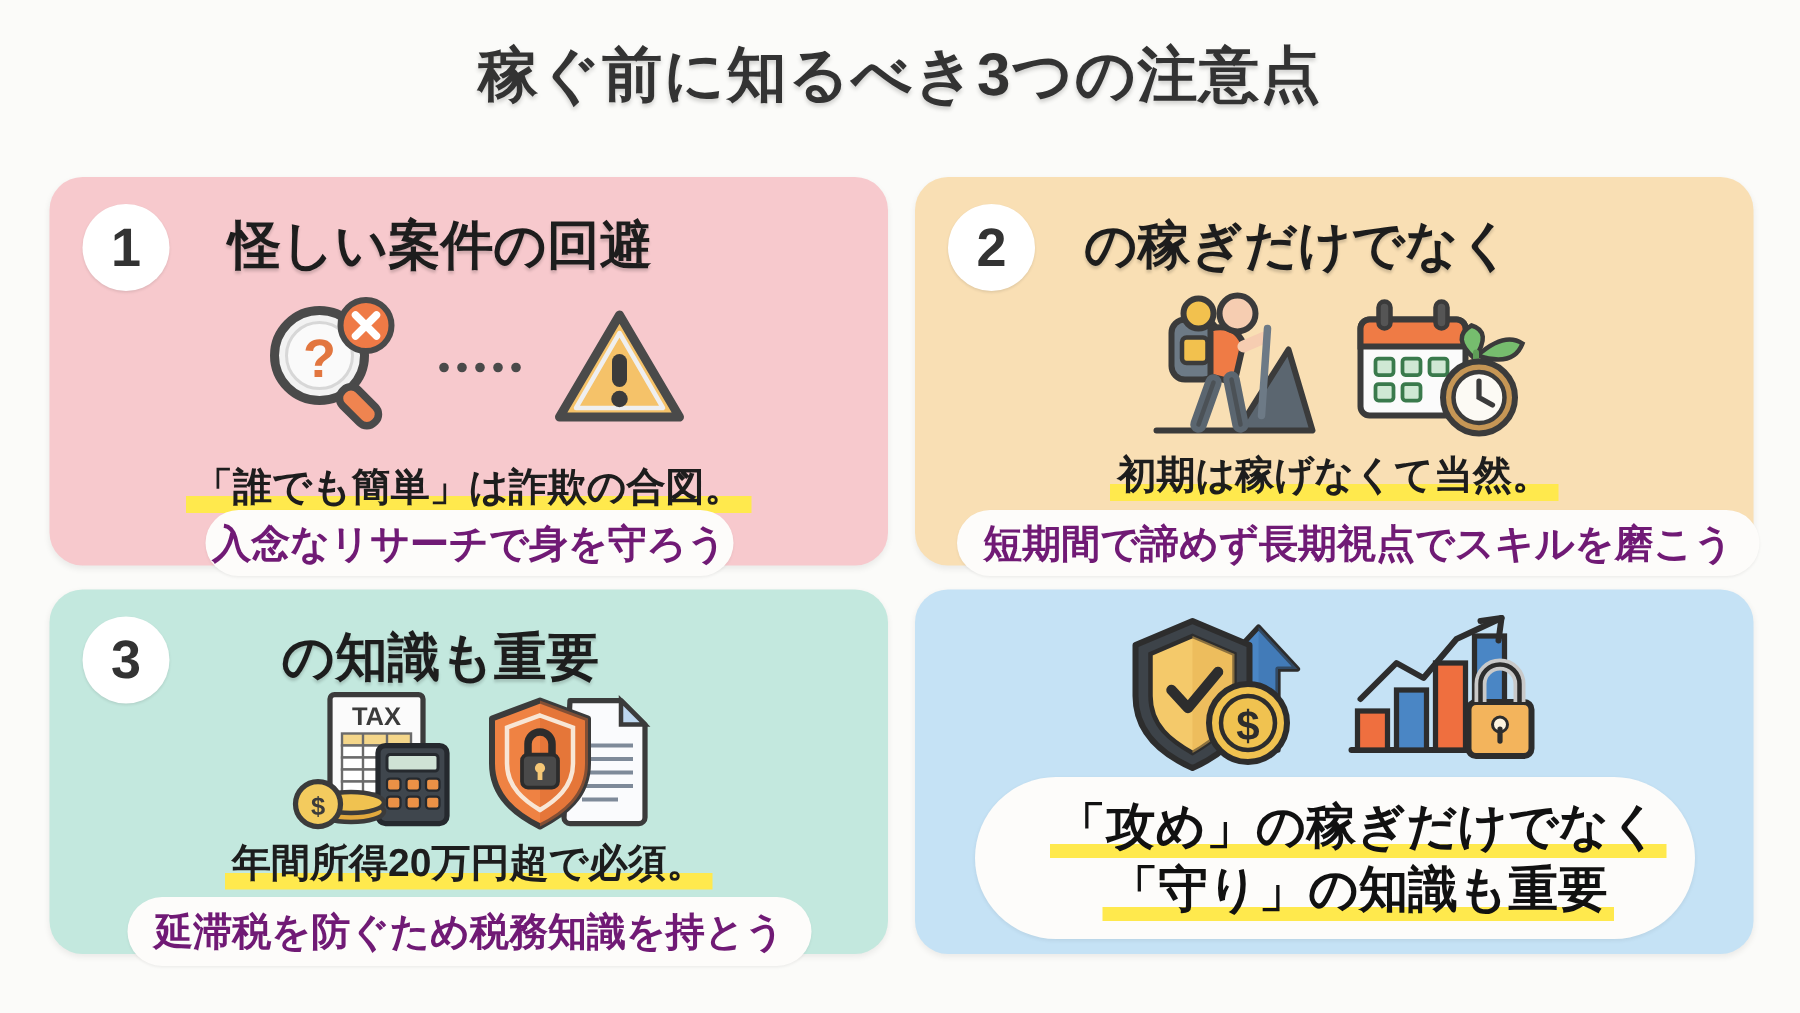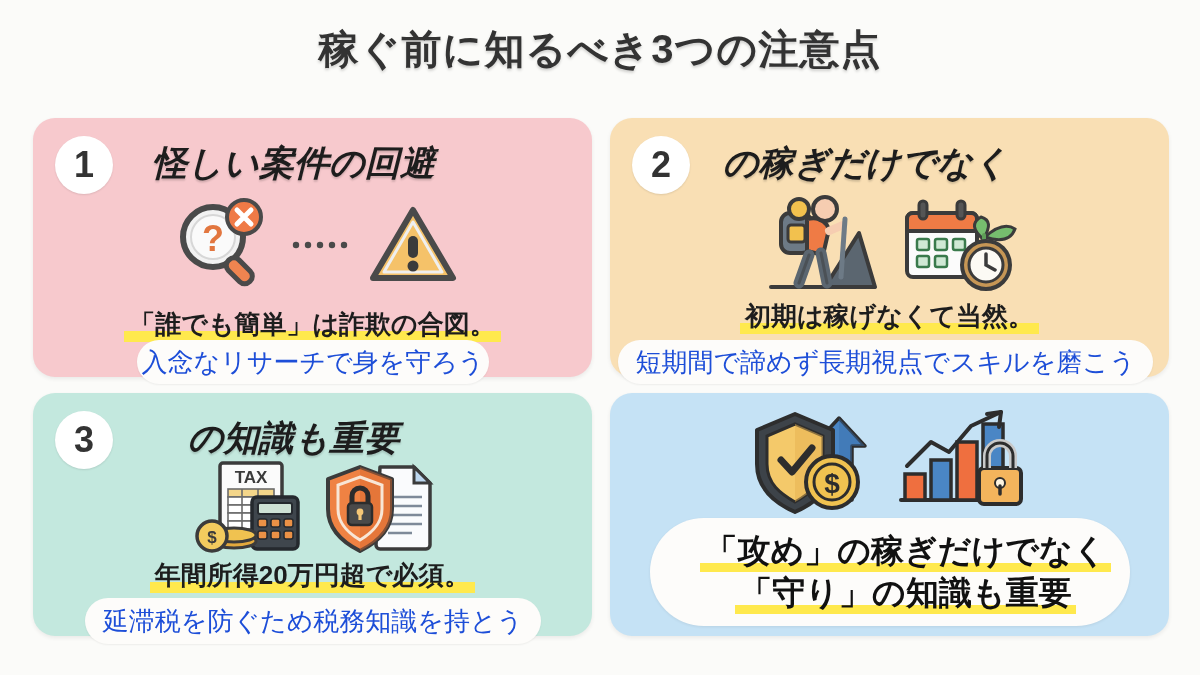"怪しい案件の回避" .card-title { font-style: italic -> none }
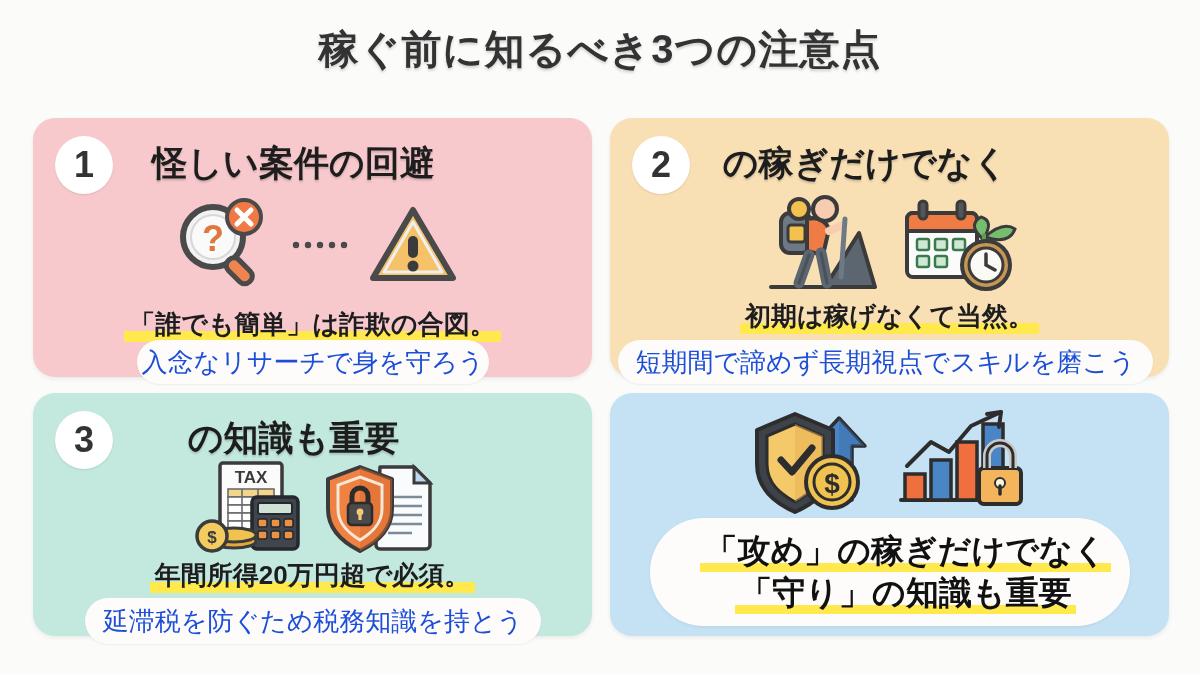"入念なリサーチで身を守ろう" .pill { color: #1d4ed8 -> #701a75; font-weight: normal -> bold }
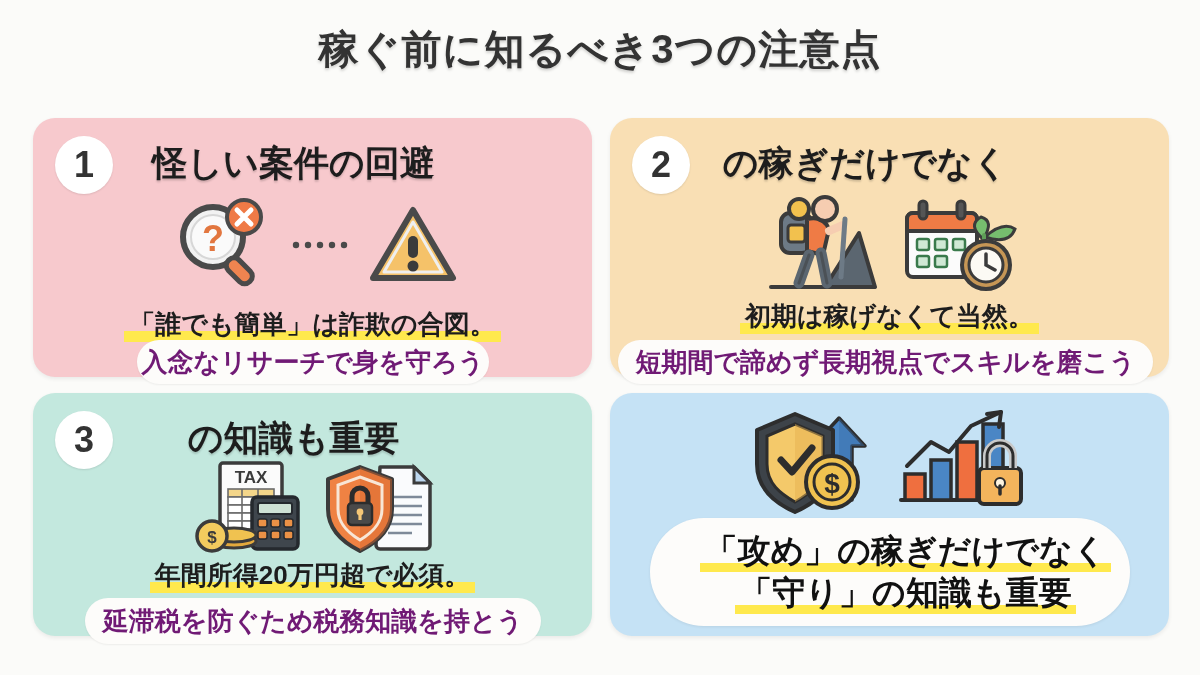"短期間で諦めず長期視点でスキルを磨こう" #card2 .pill { left: 8px -> 28px }
